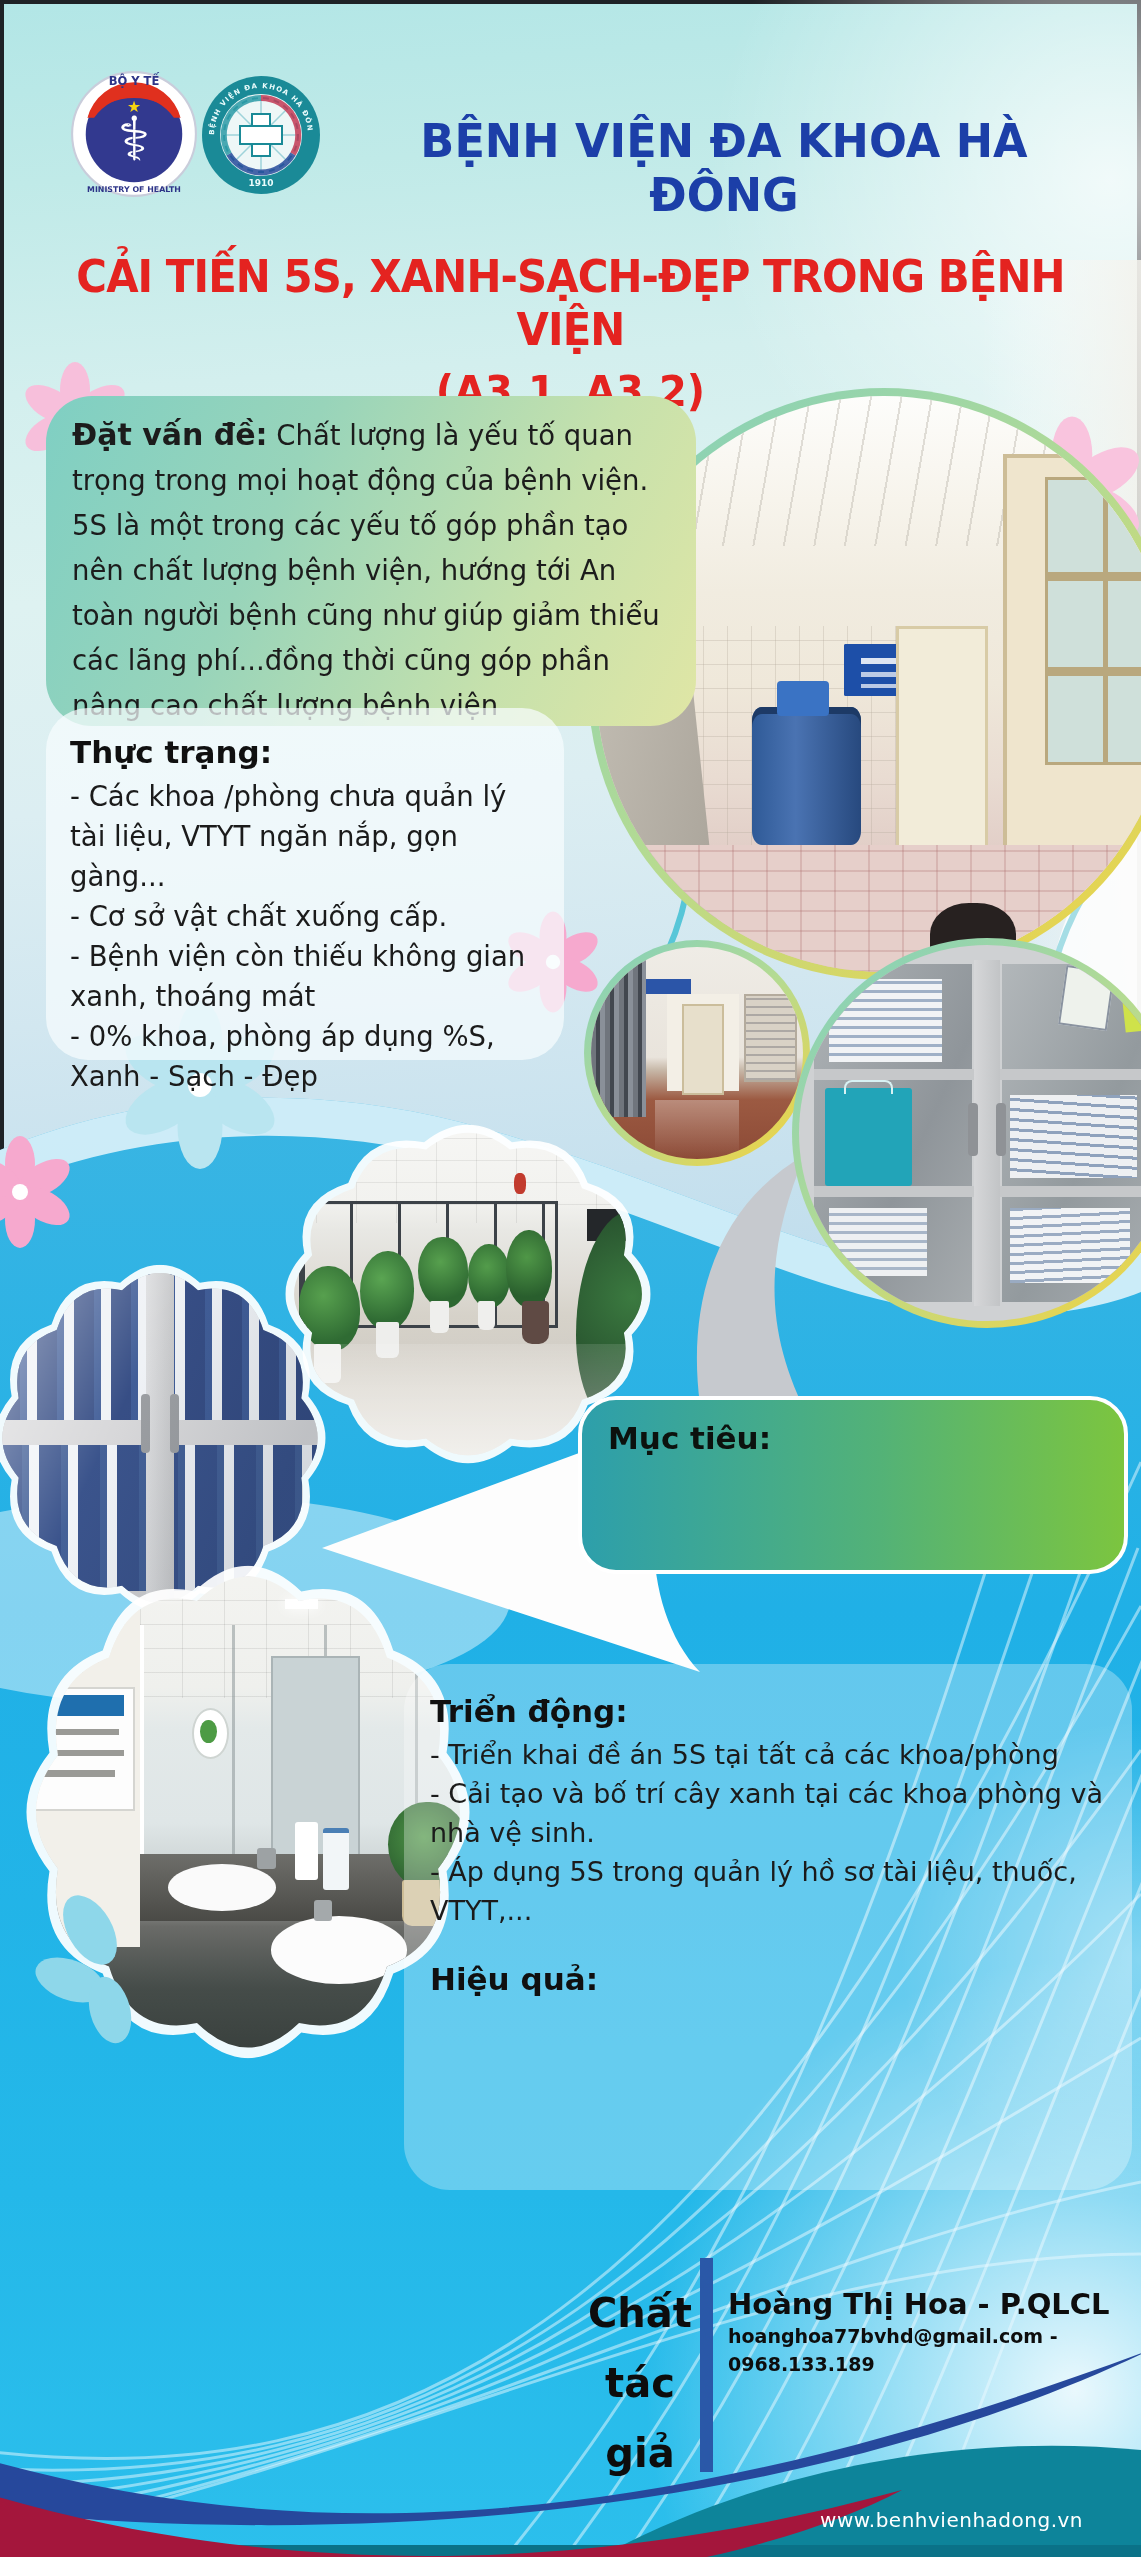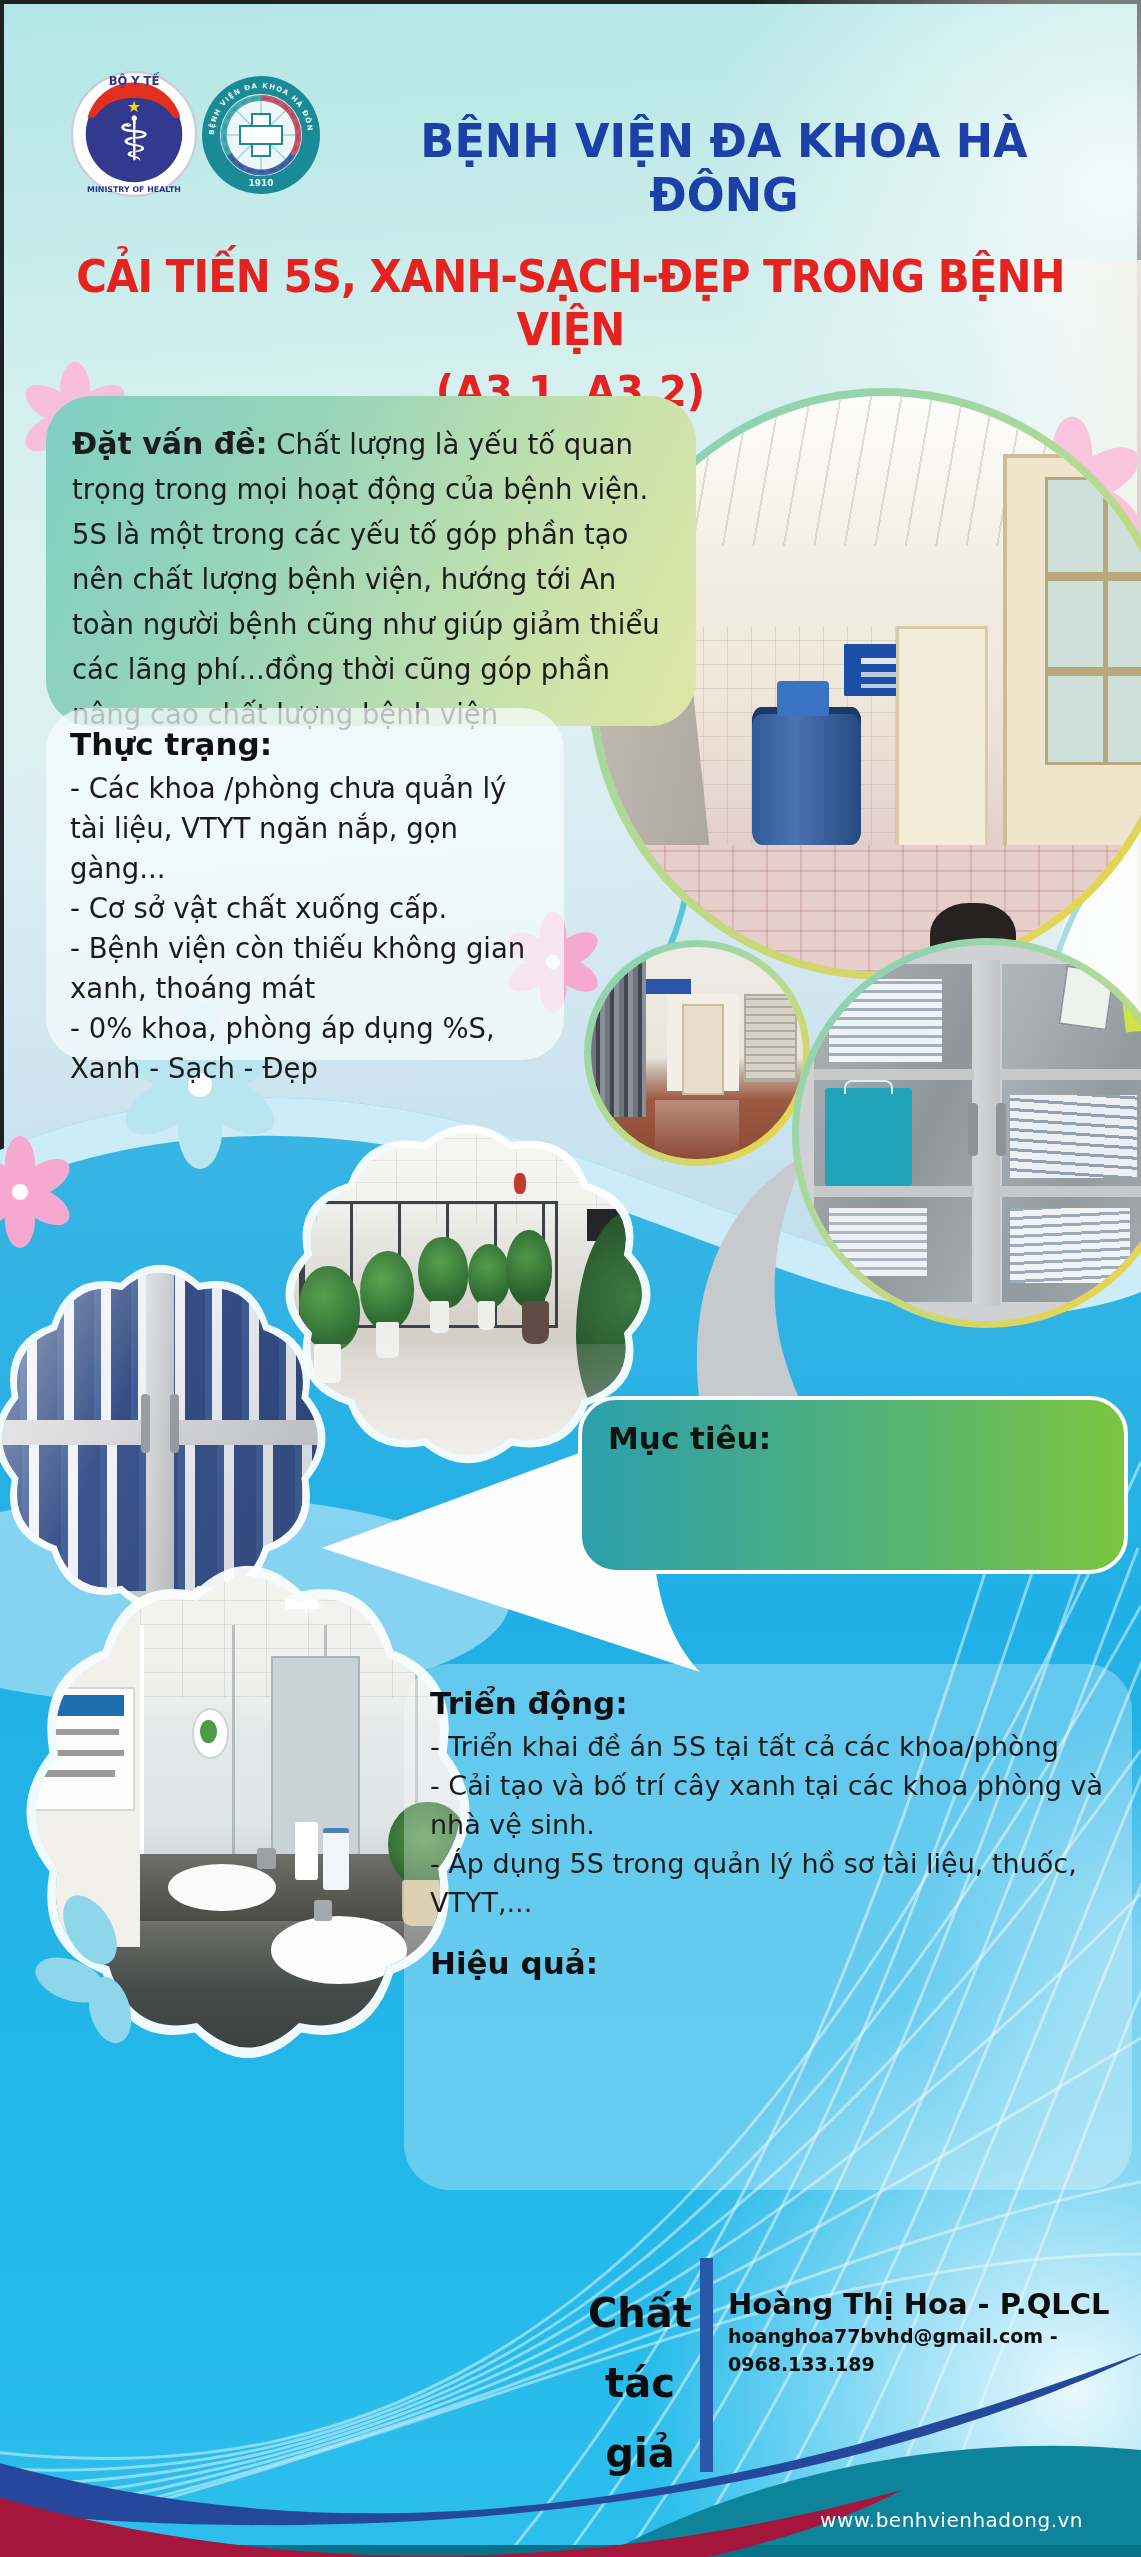"Đặt vấn đề: Chất lượng" .p-problem { padding: 25px 26px -> 16px 26px }
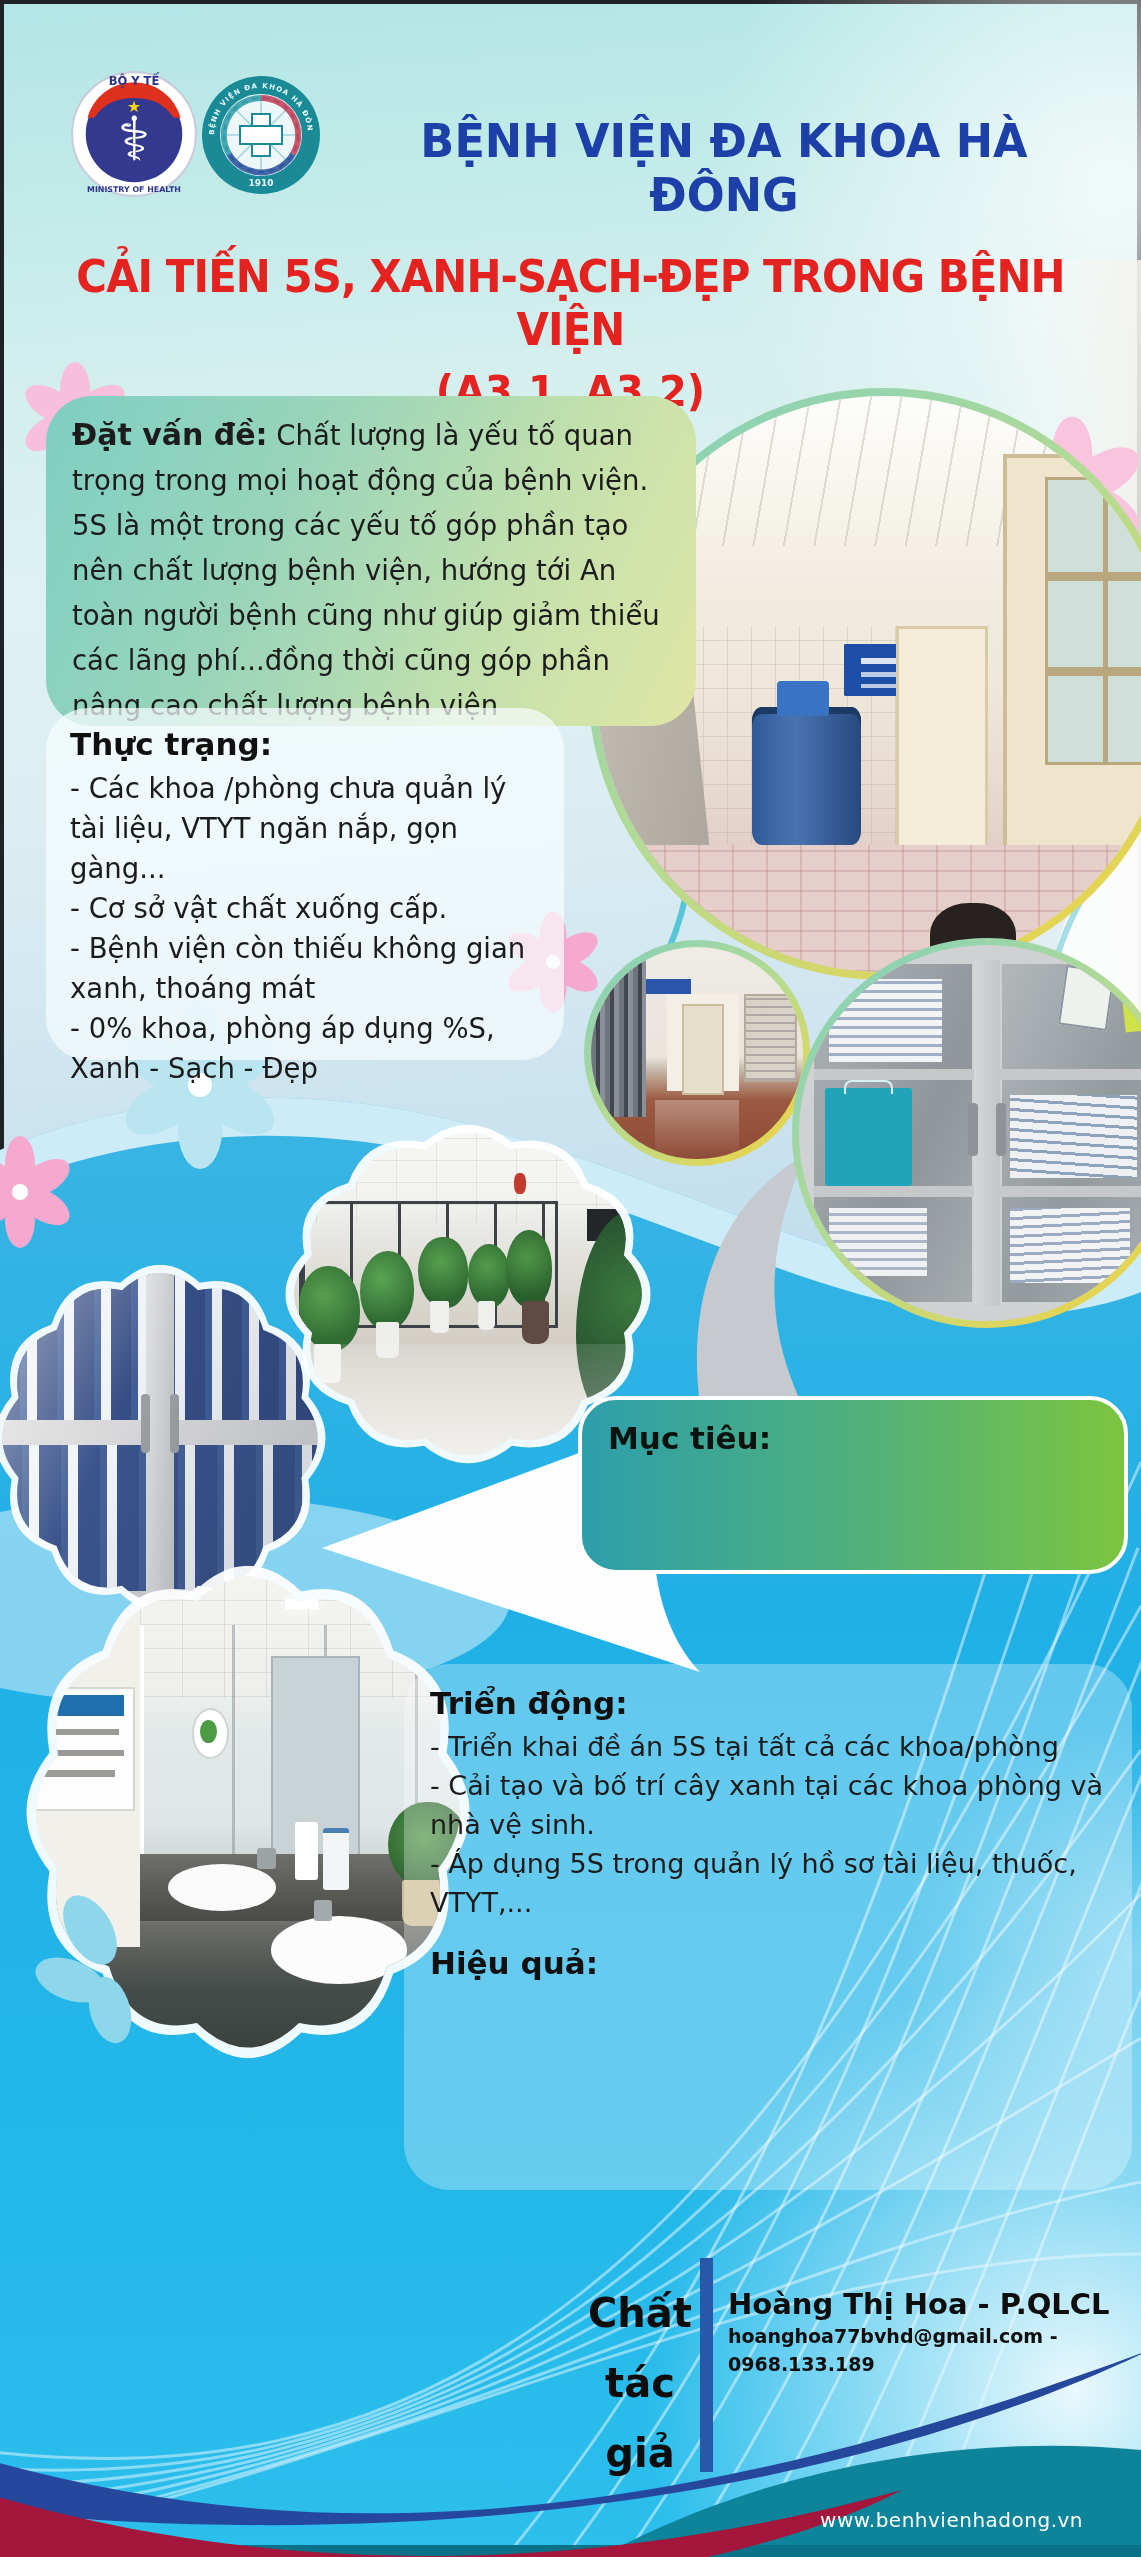"Thực trạng:" .p-status .hd,.p-act .hd { margin: 0 0 4px 0 -> 8px 0 4px 0 }
